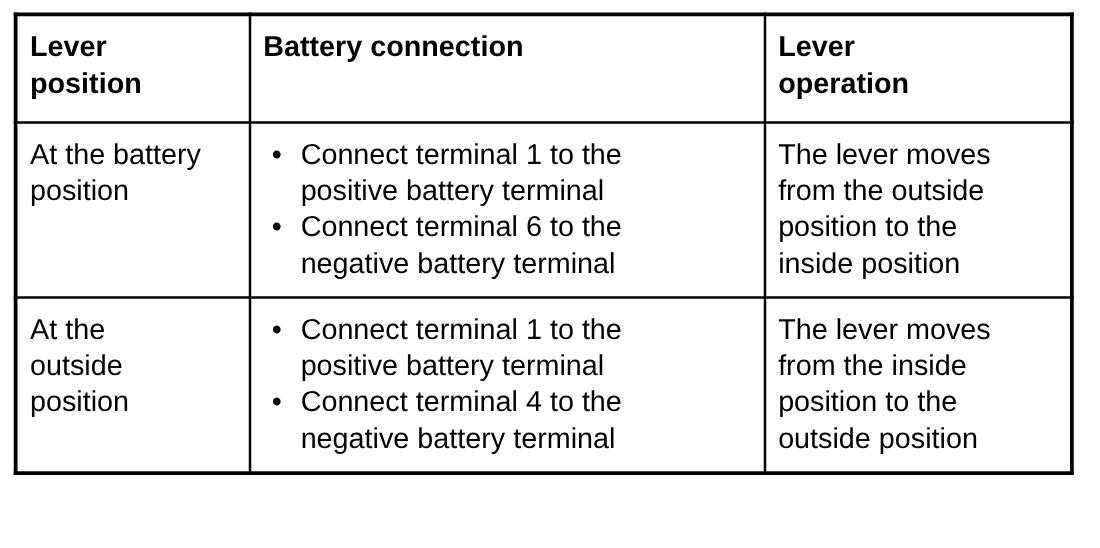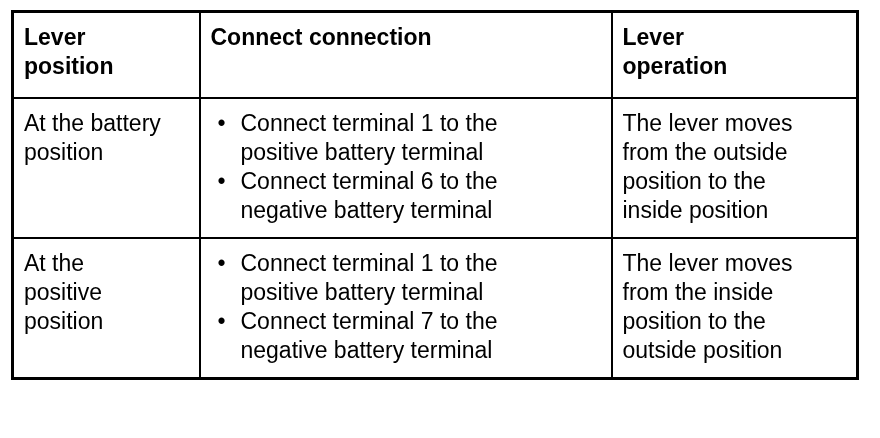"Connect connection" span.cell-text { text: Connect -> Battery }
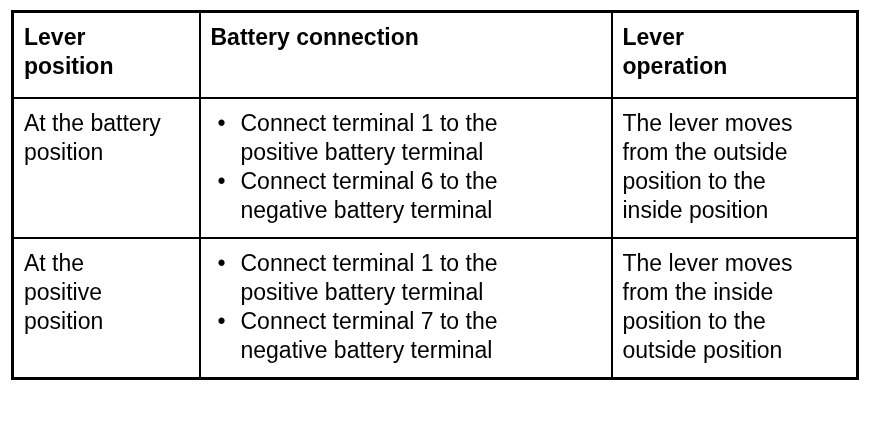"At the" span.cell-text { text: positive -> outside }
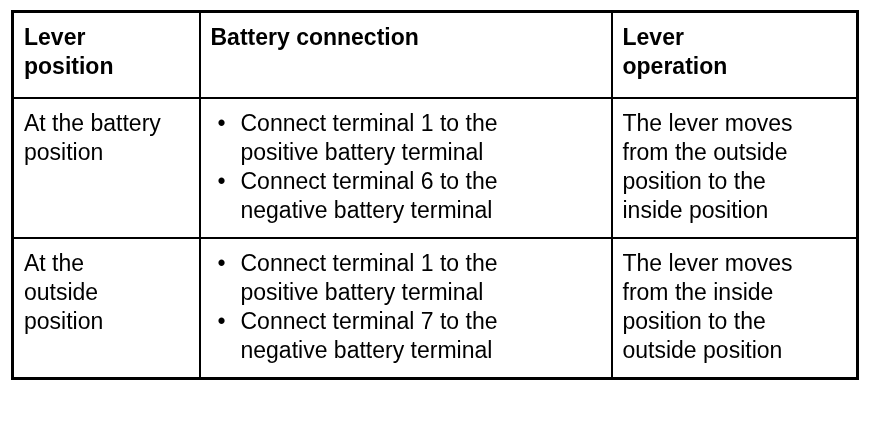"Connect terminal 7 to the" span.li-text { text: 7 -> 4 }
